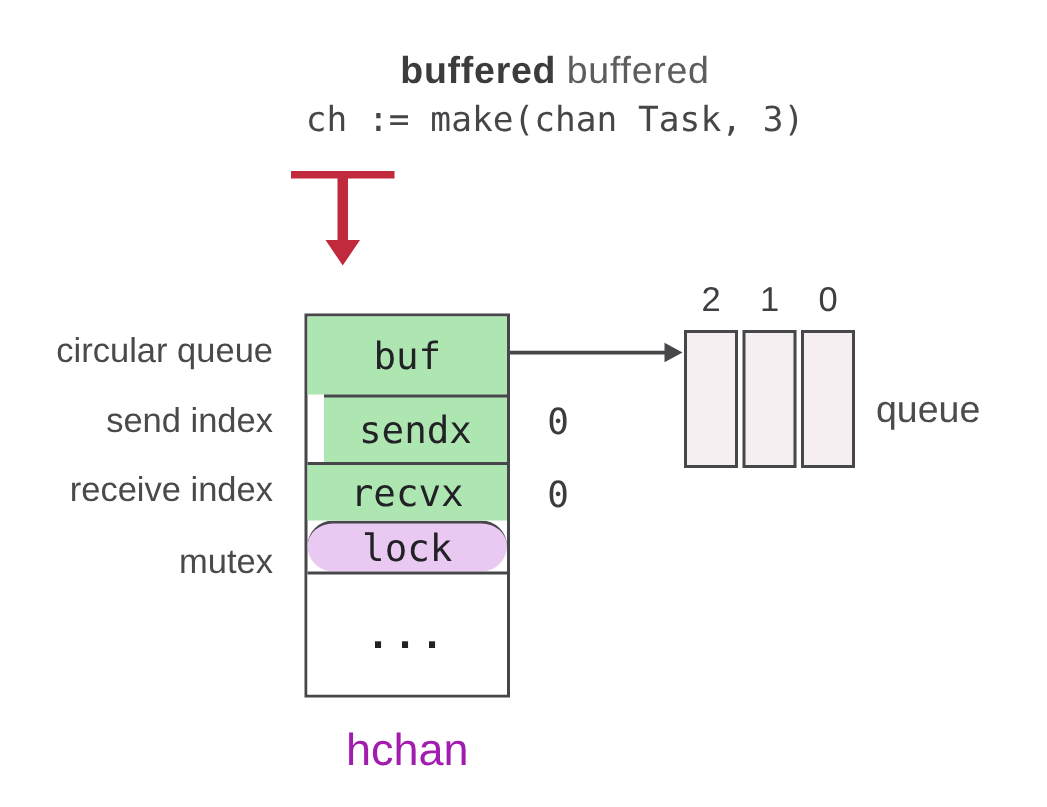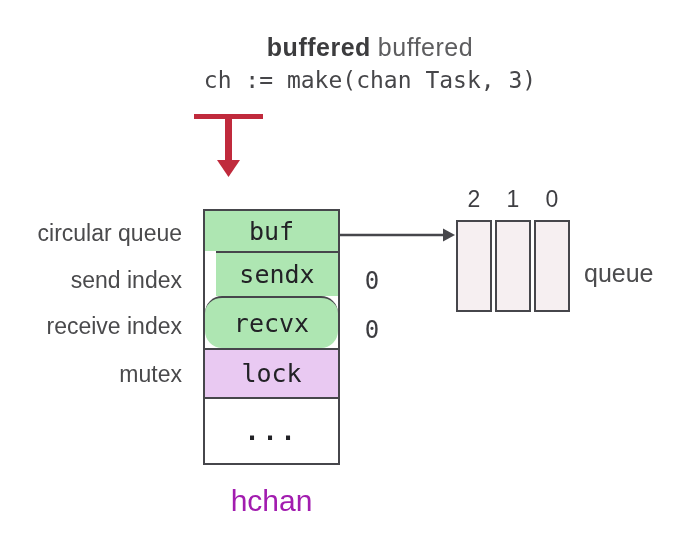"buf" .row-buf { height: 40px -> 52px }
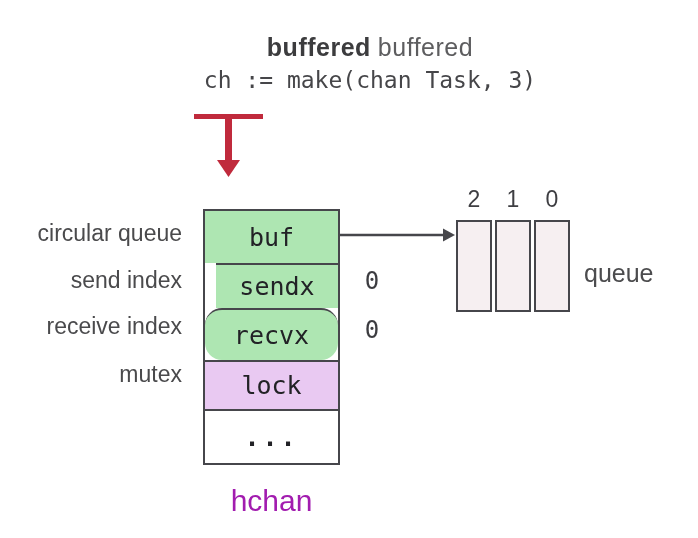"recvx" .row-recvx { border-radius: 17px -> none; height: 52px -> 39px }
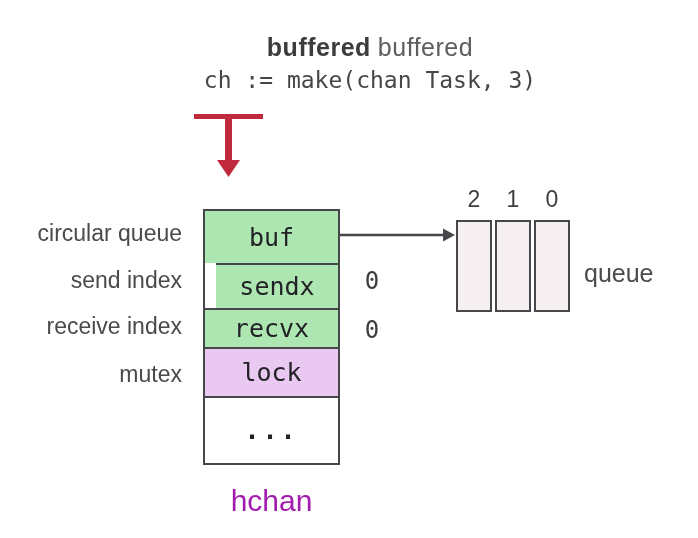"lock" .row-lock { border-radius: none -> 18px; height: 49px -> 34px }
